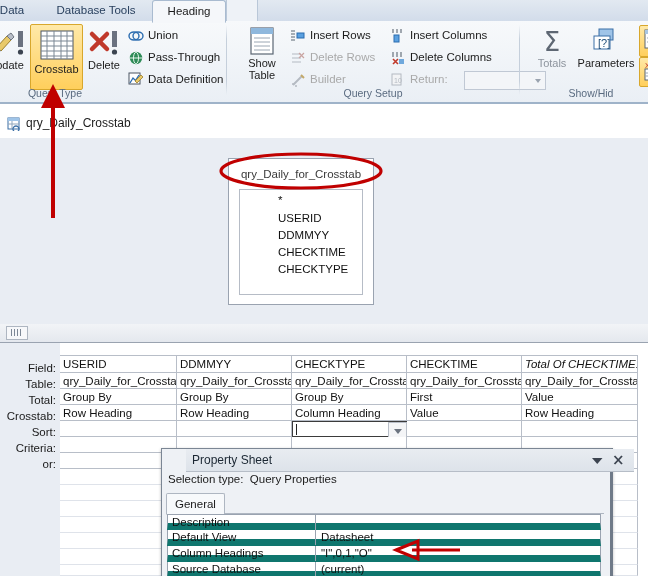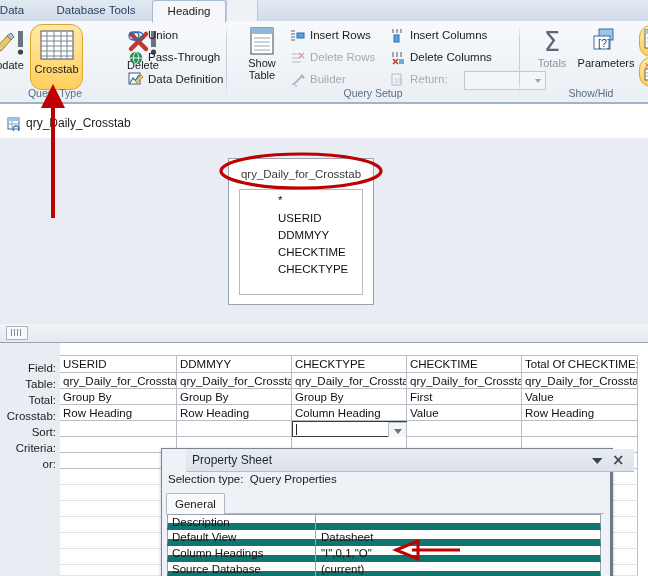"Crosstab" .bigbtn.sel { border-radius: 12px -> 2px }
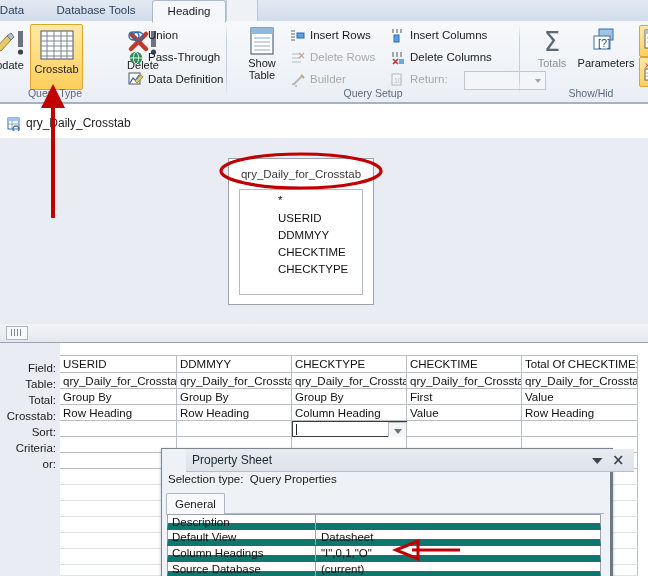"Delete" div.bigbtn { margin-left: 39px -> none }
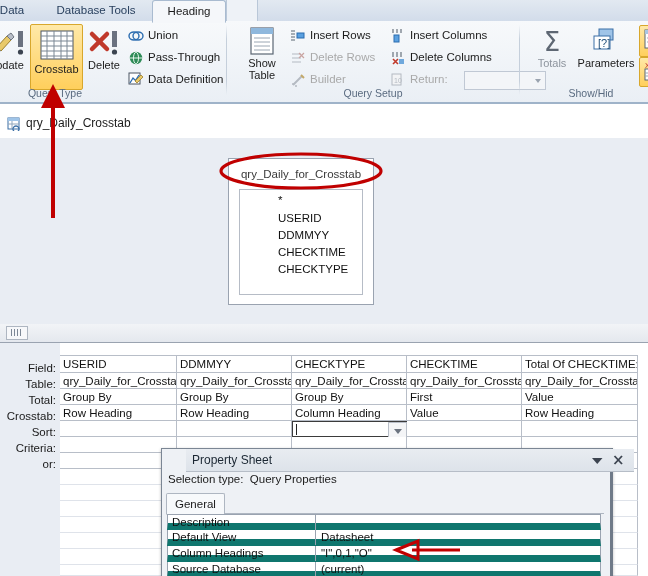"Total Of CHECKTIME:" div.gcell { font-style: none -> italic }
